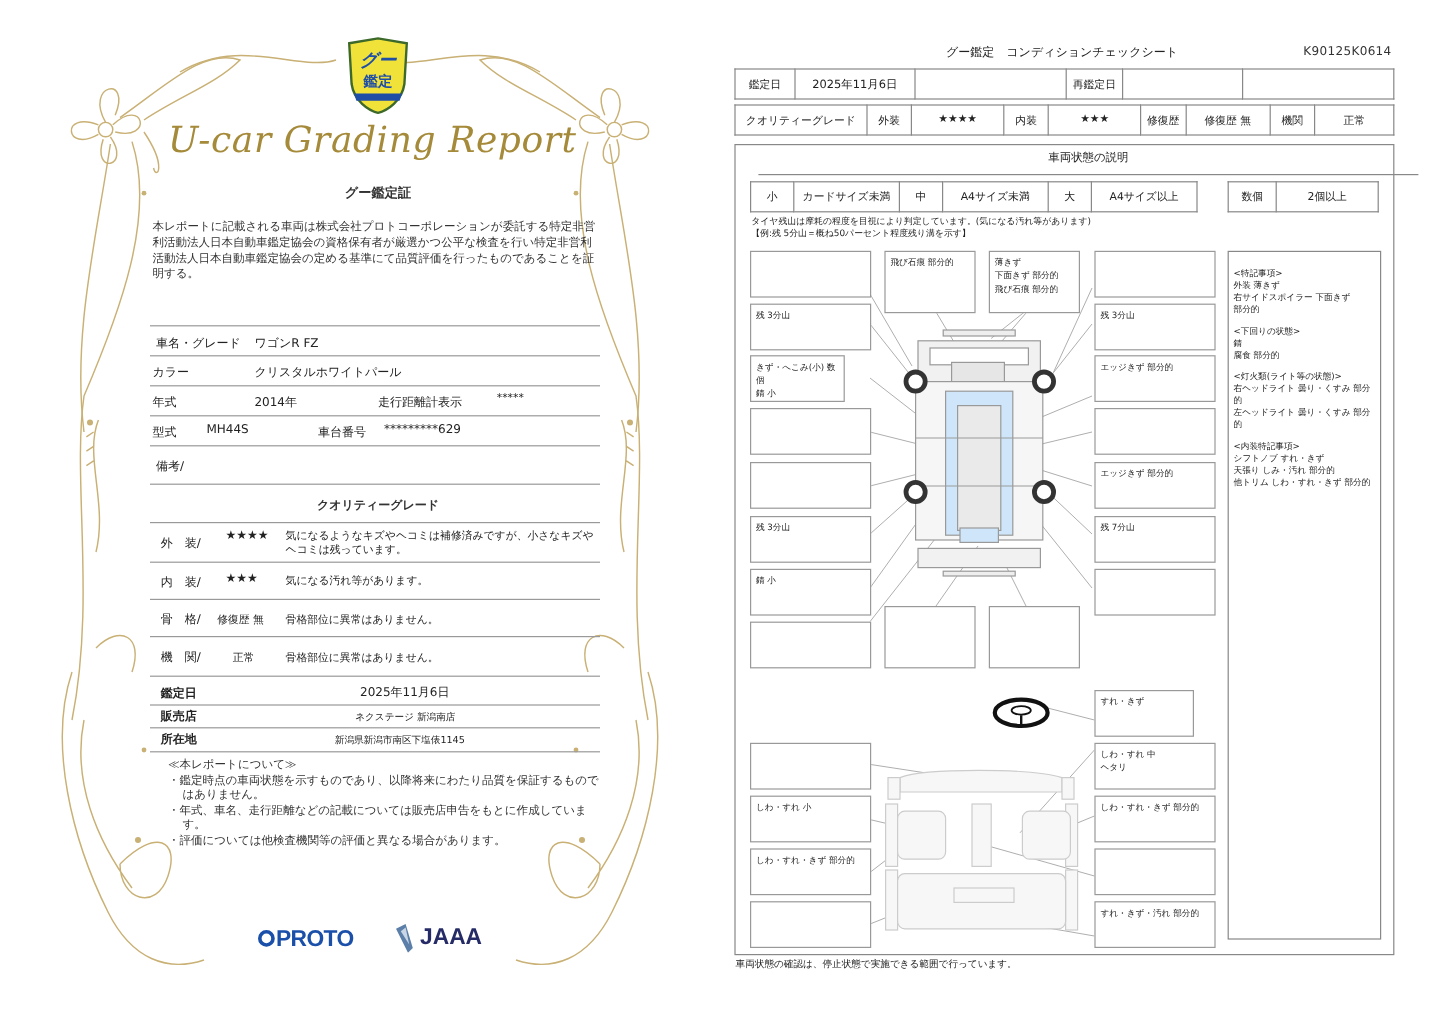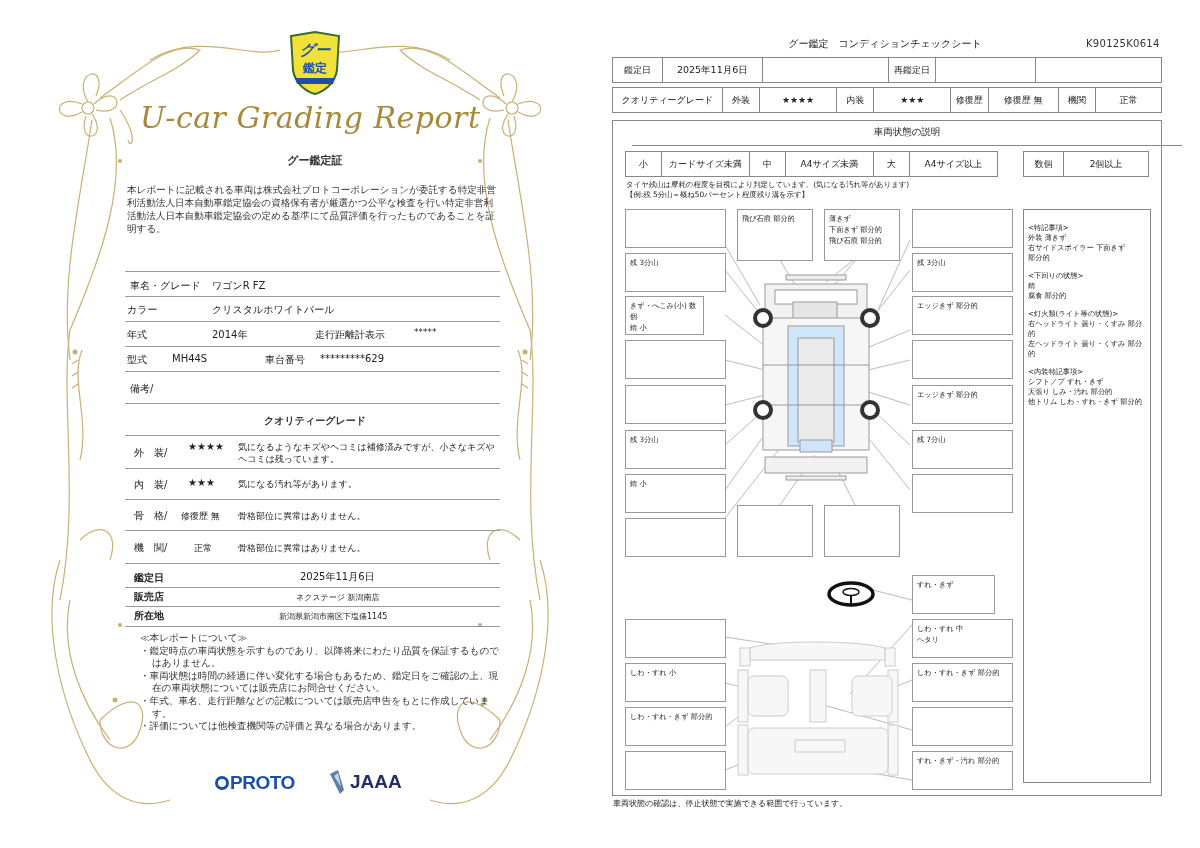"・車両状態は時間の経過に伴い変化する場合もあるため、鑑定日をご確認の上、現在の車" div.b { html: <div>・車両状態は時間の経過に伴い変化する場合もあるため、鑑定日をご確認の上、現在の車両状態については販売店にお問合せください。</div> -> none }
